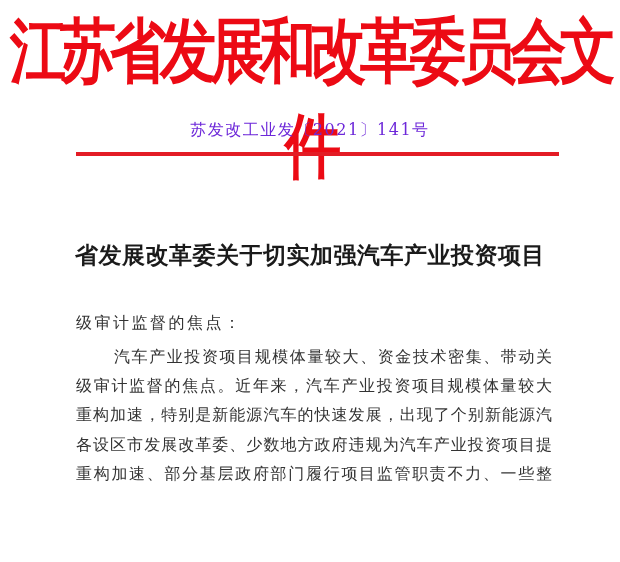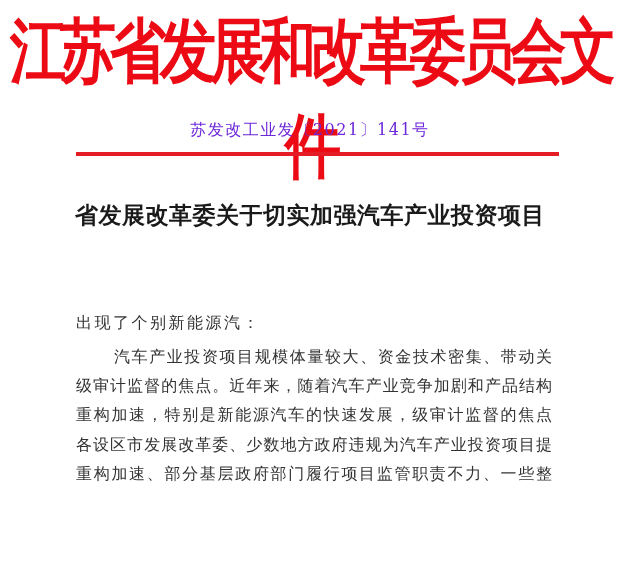"省发展改革委关于切实加强汽车产业投资项目" .notice-title div { margin-top: none -> 40px }
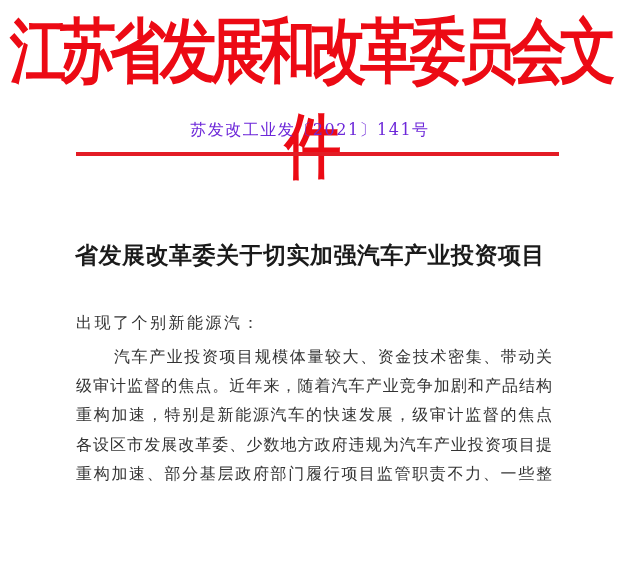"出现了个别新能源汽：" div.salutation { text: 出现了个别新能源汽 -> 级审计监督的焦点 }
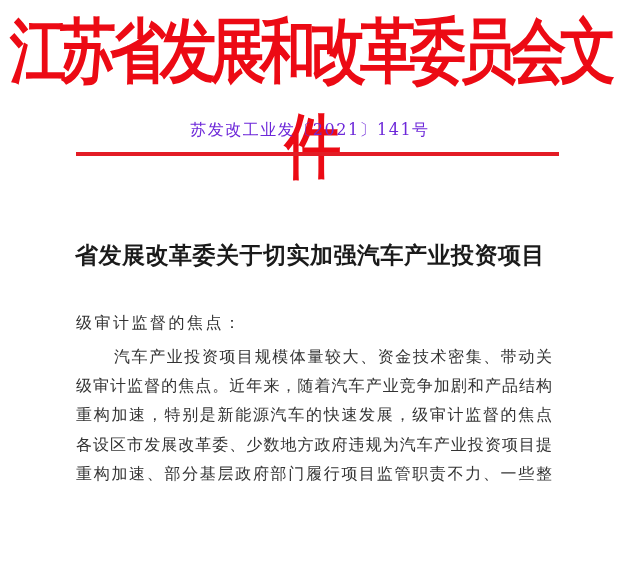"级审计监督的焦点。近年来，随着汽车产业竞争加剧和产品结构" div.line { text: 随着汽车产业竞争加剧和产品结构 -> 汽车产业投资项目规模体量较大 }
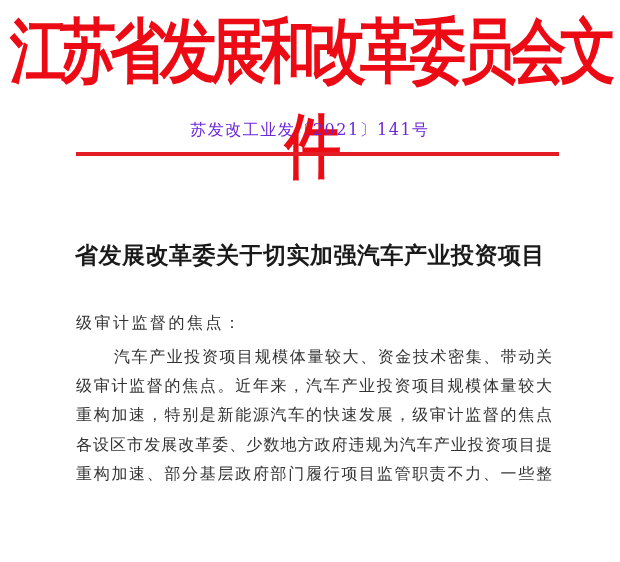"重构加速，特别是新能源汽车的快速发展，级审计监督的焦点" div.line { text: 级审计监督的焦点 -> 出现了个别新能源汽 }
